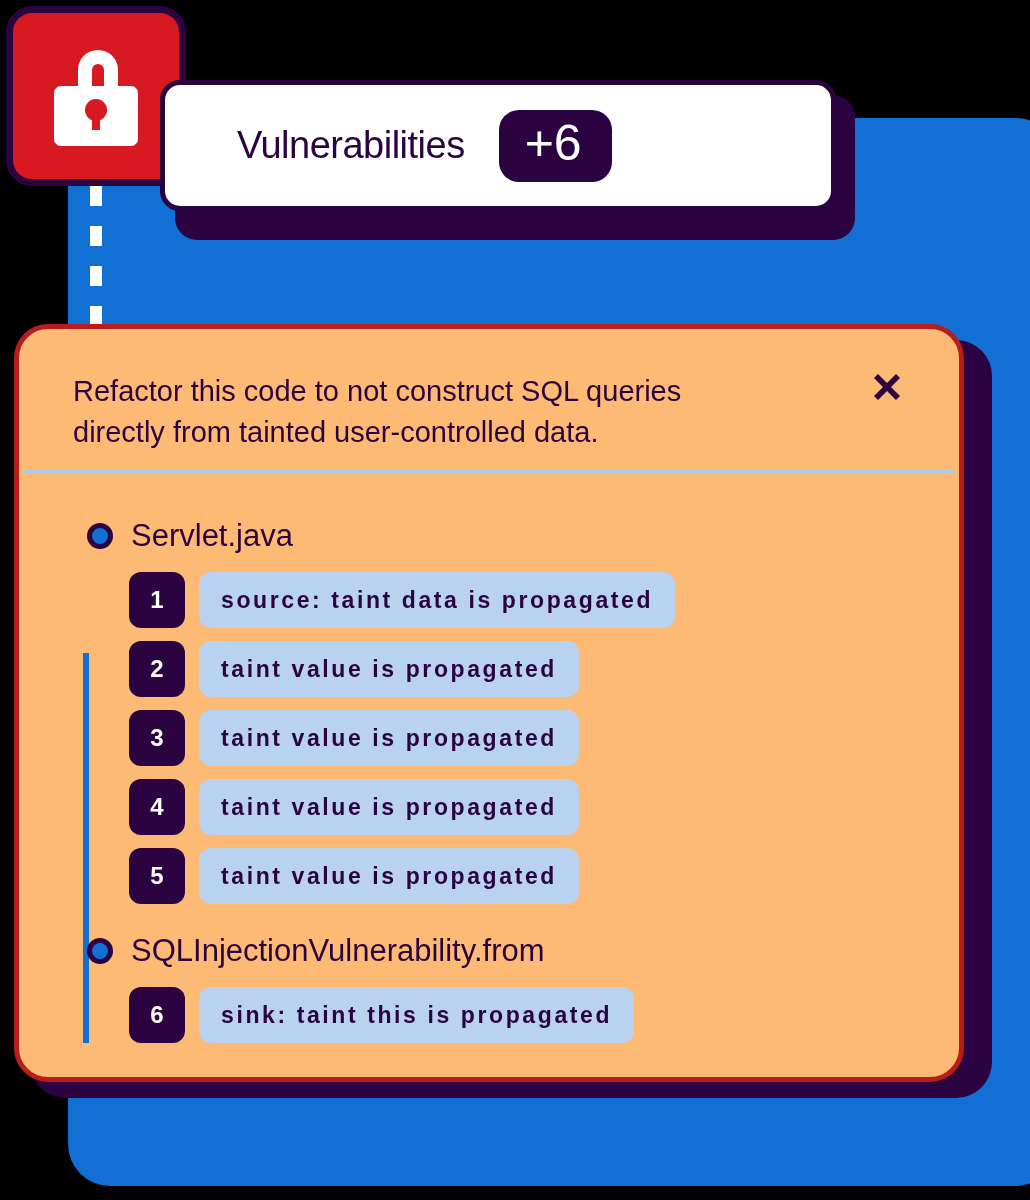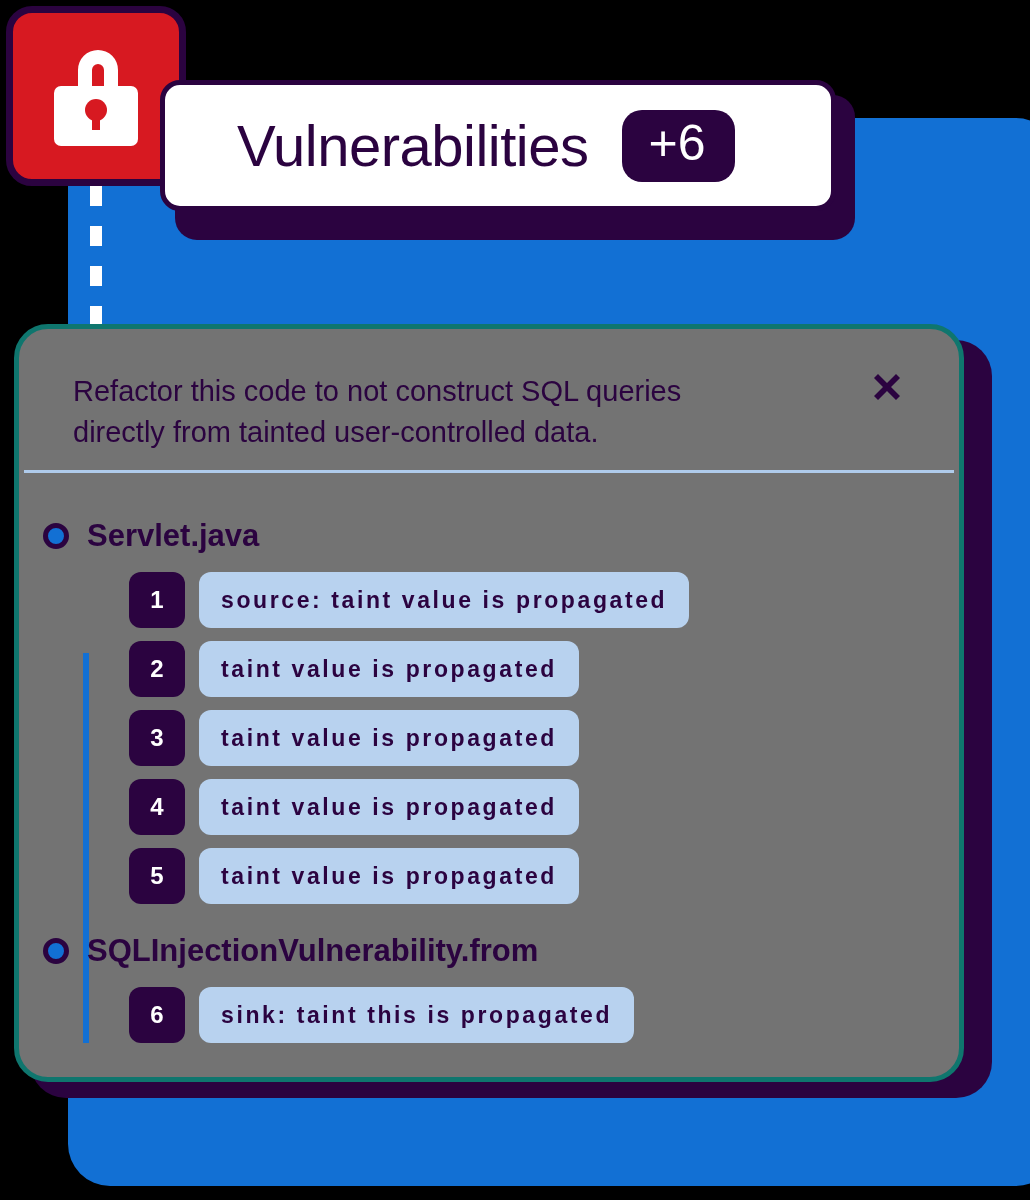"Vulnerabilities" .header-title { font-size: 58px -> 38px }
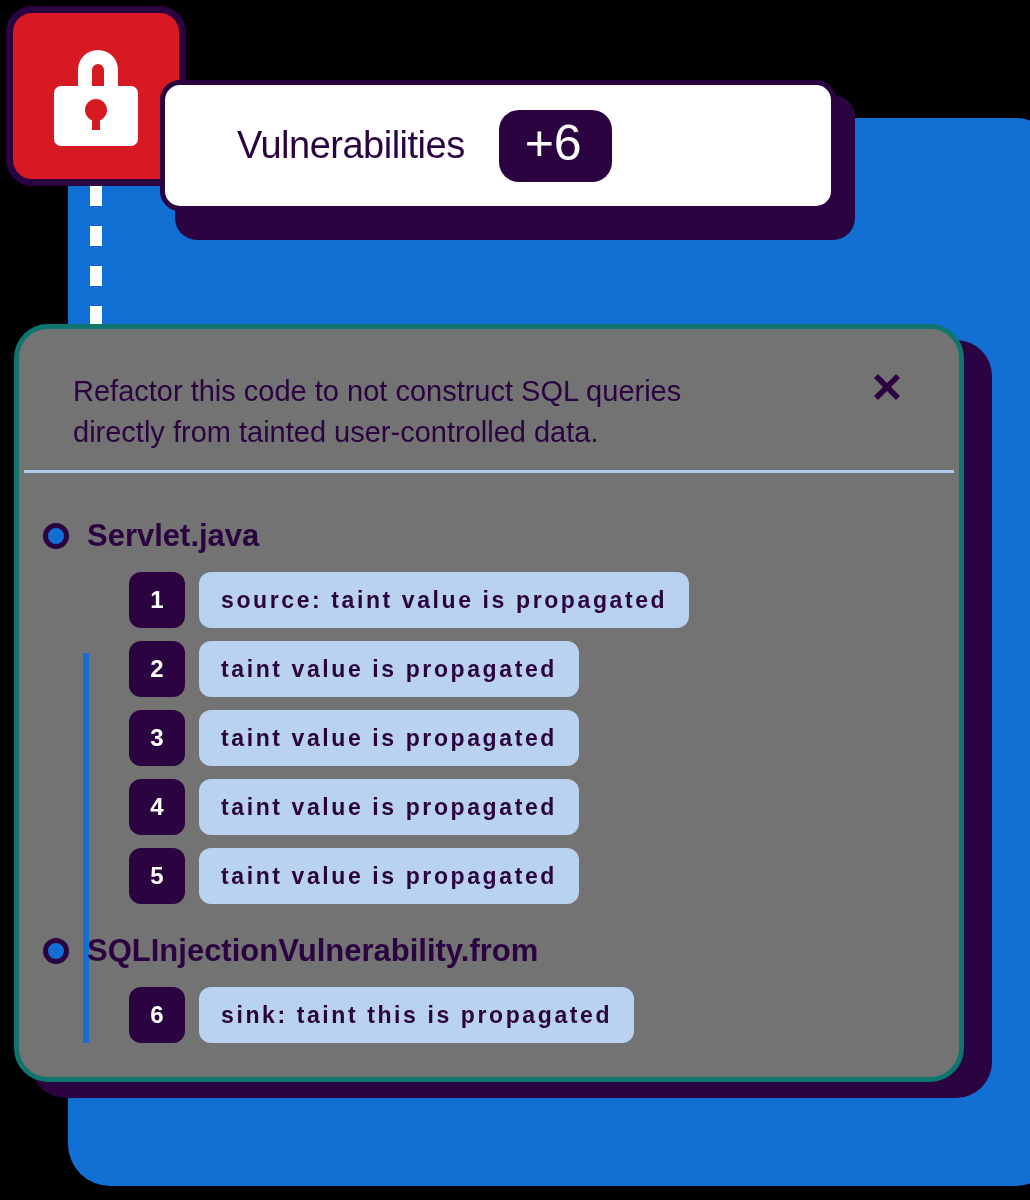"Refactor this code to not" .card { background: #737373 -> #fdba74; border: 5px solid #0f766e -> 5px solid #b91c1c }
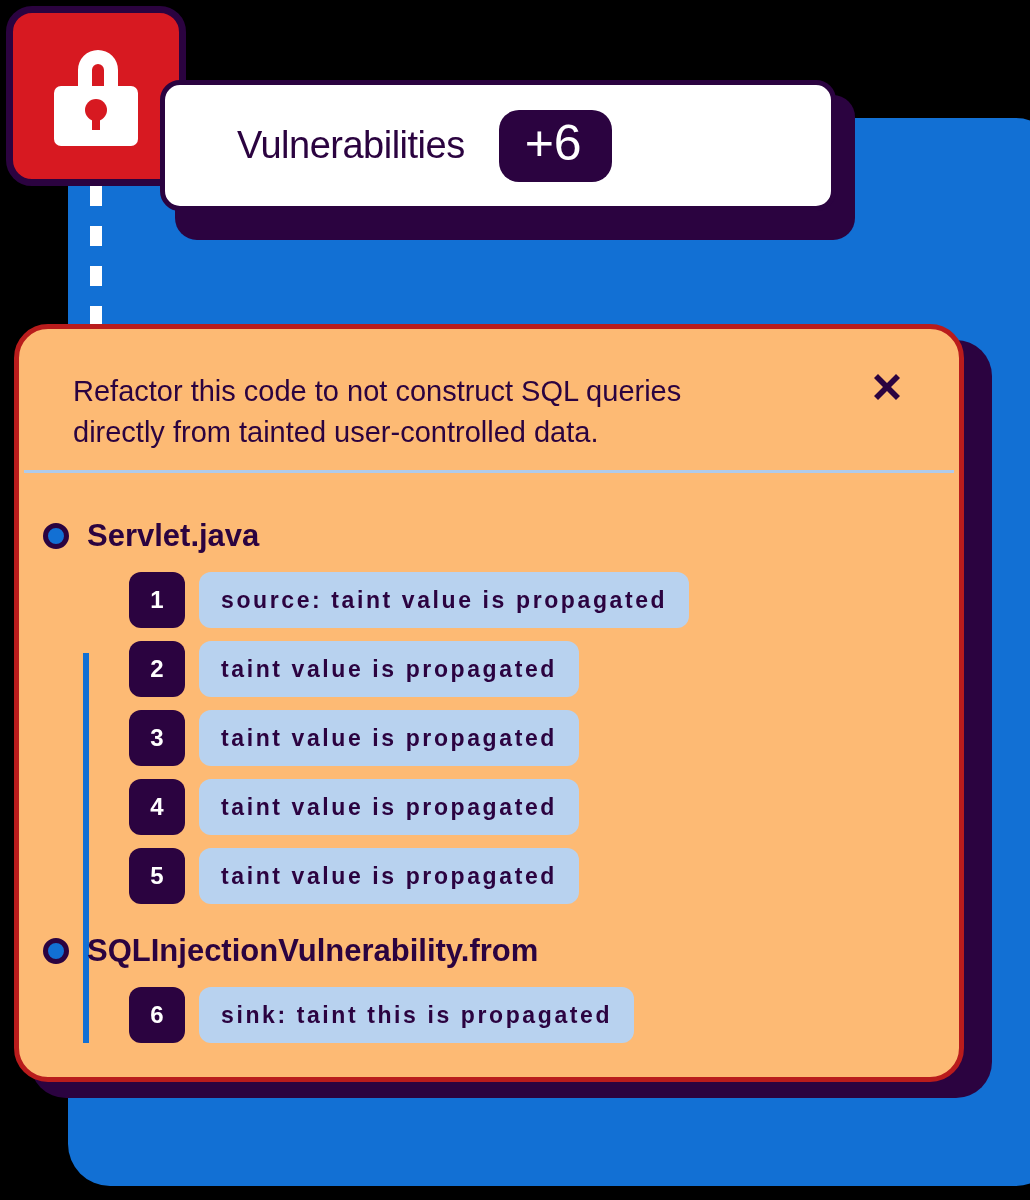"Servlet.java" .group-head { font-weight: bold -> none; padding-left: 24px -> 68px }
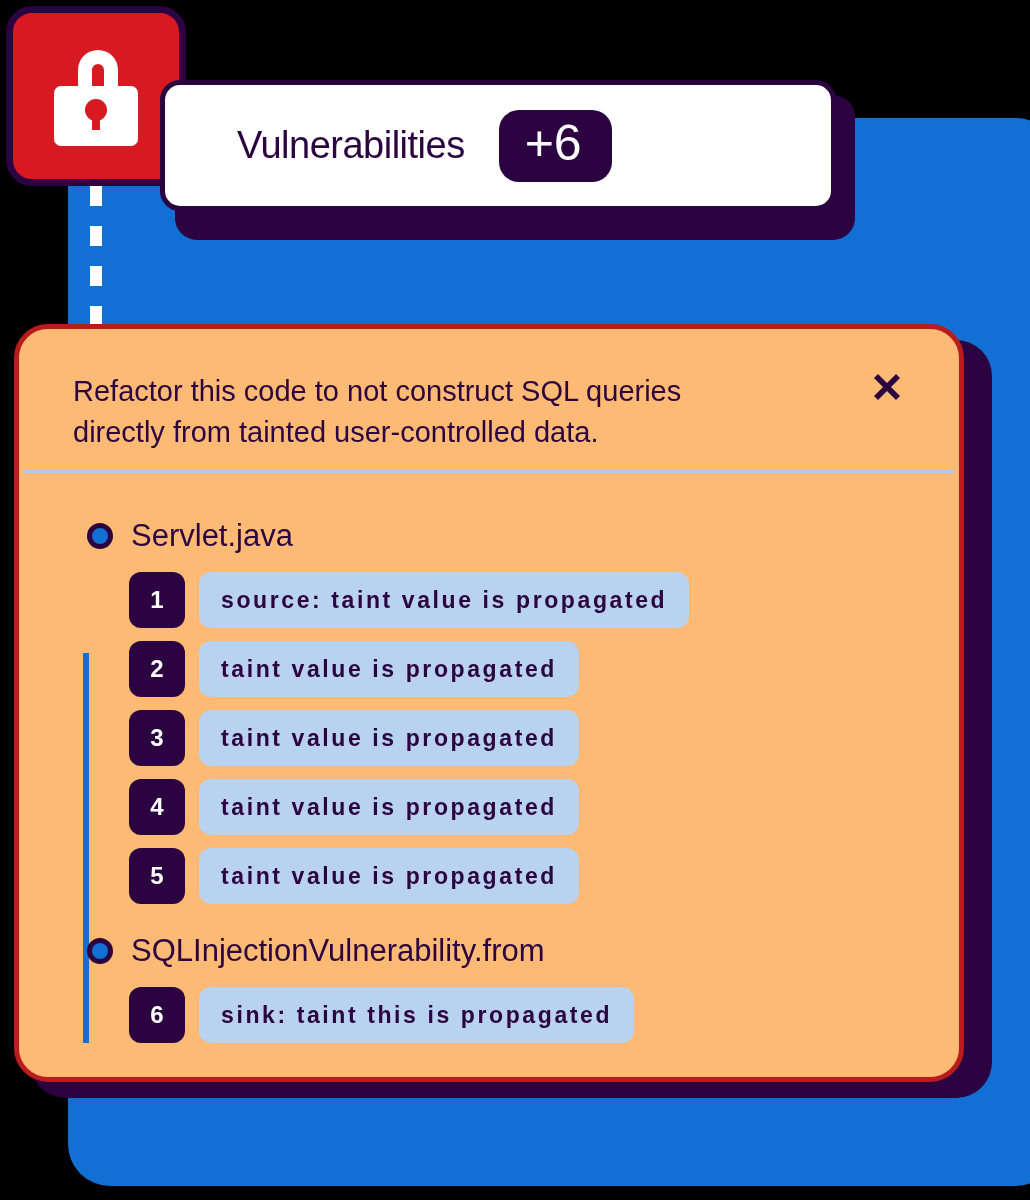"source: taint value is propagated" span.step-chip { text: value -> data }
